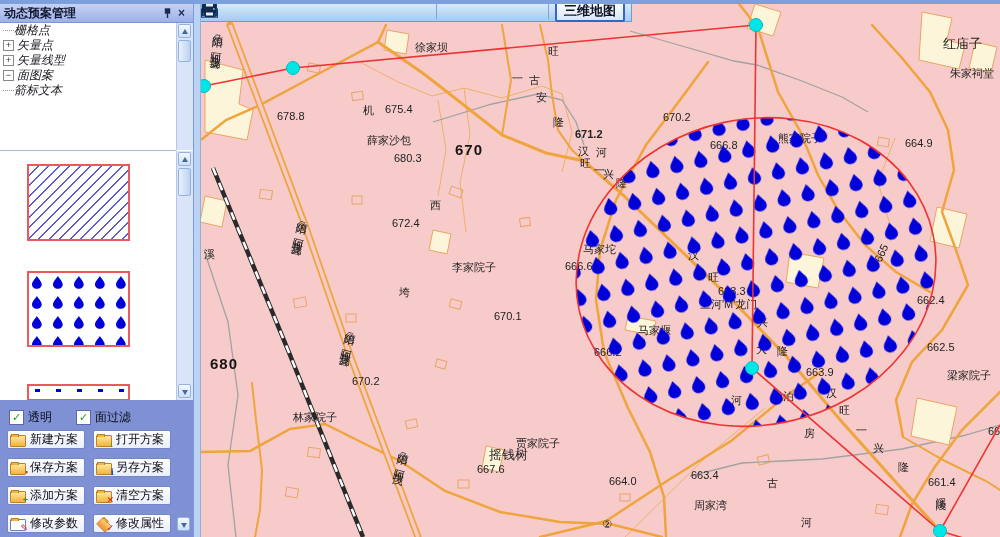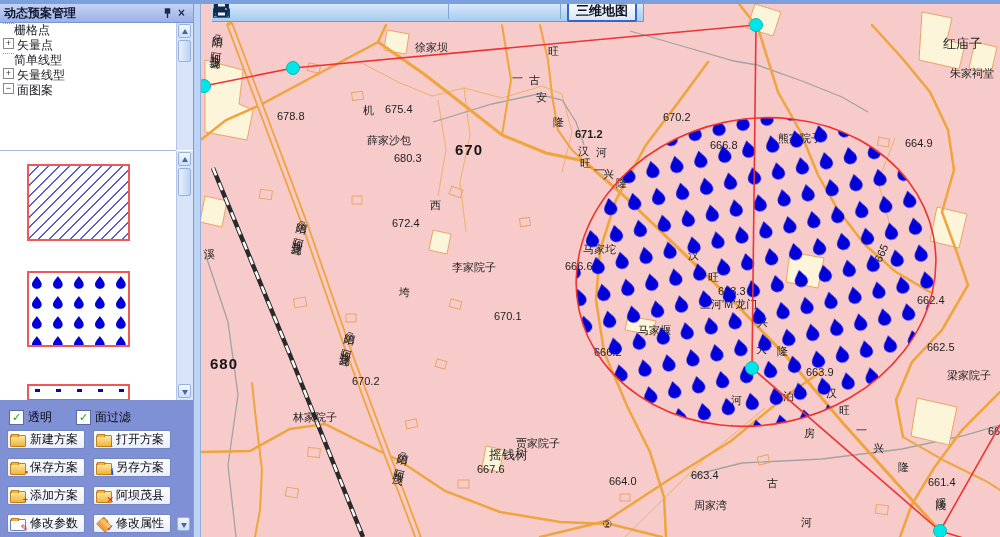"三维地图" .toolbar { left: 12px -> 0 }
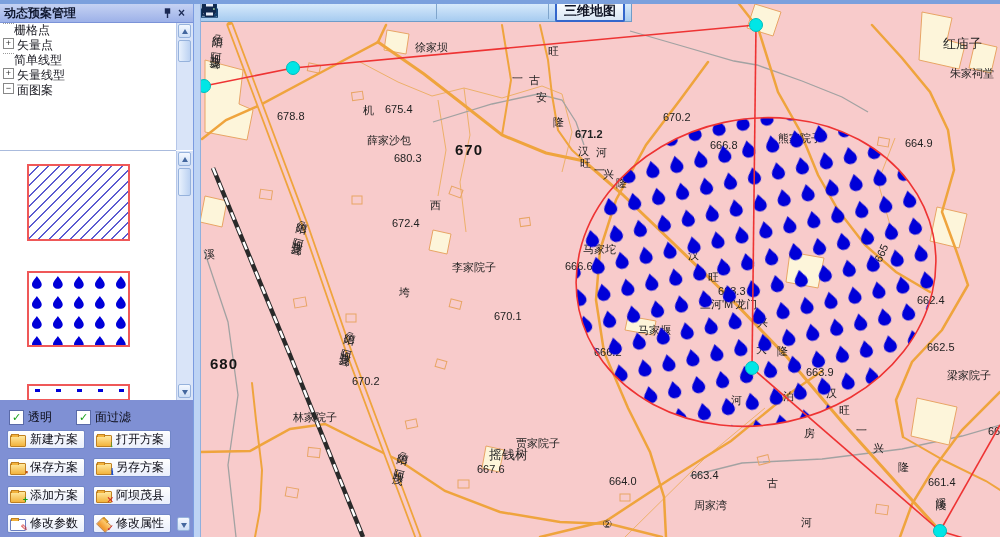"栅格点" .trow { align-items: none -> center; font-style: none -> italic }
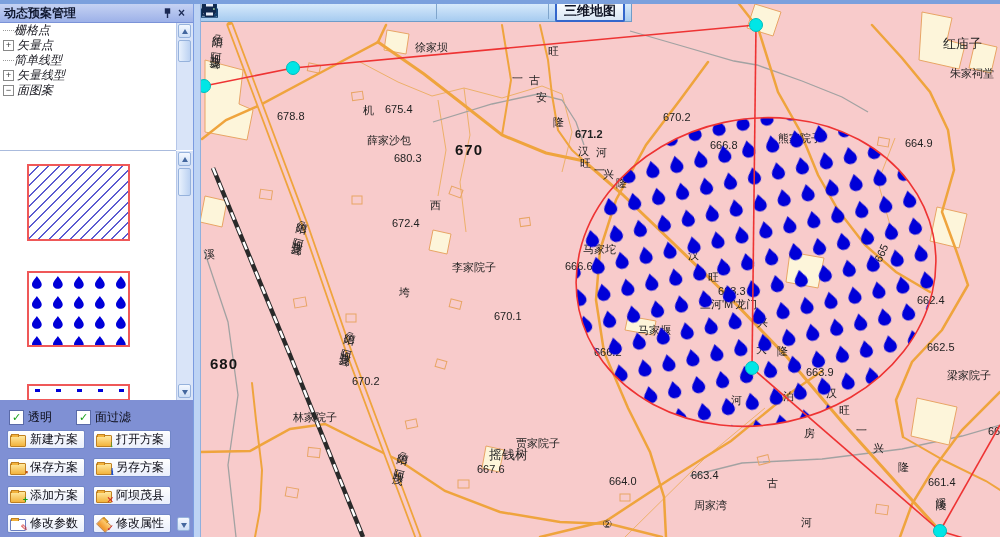"简单线型" div.trow { html: <div> <span></span> <span>简单线型</span> </div> -> none }
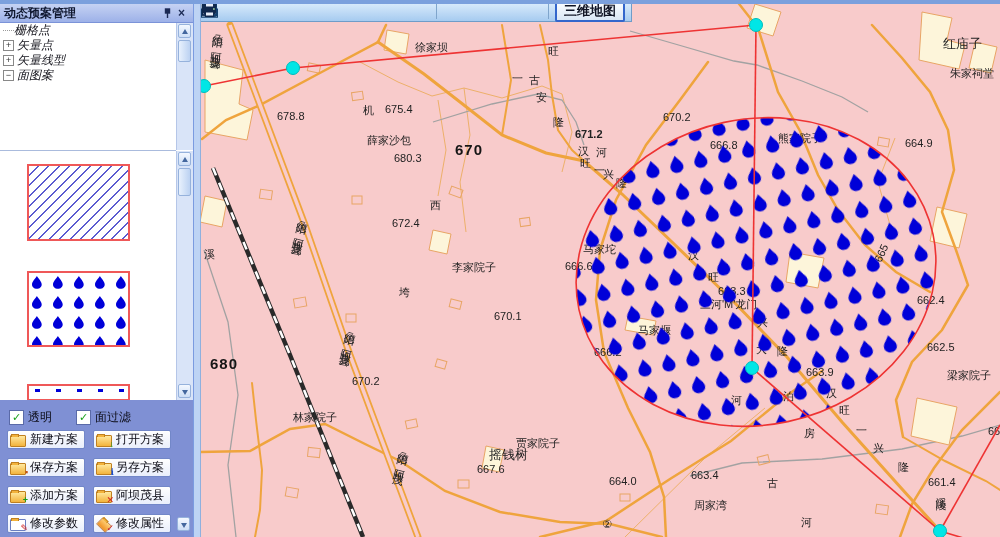"箭标文本" div.trow { html: none -> <div> <span></span> <span>箭标文本</span> </div> }
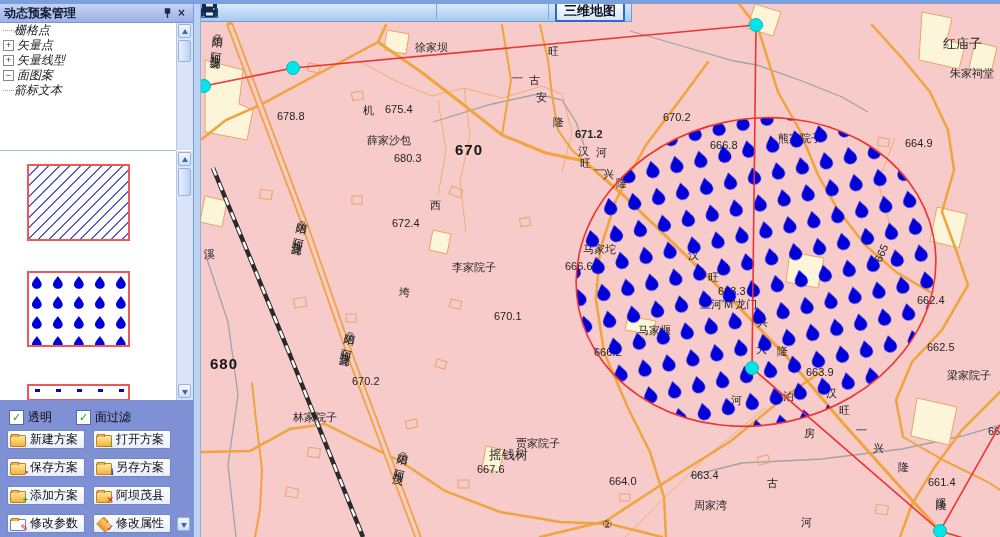"阿坝茂县" span.lb { text: 阿坝茂县 -> 清空方案 }
